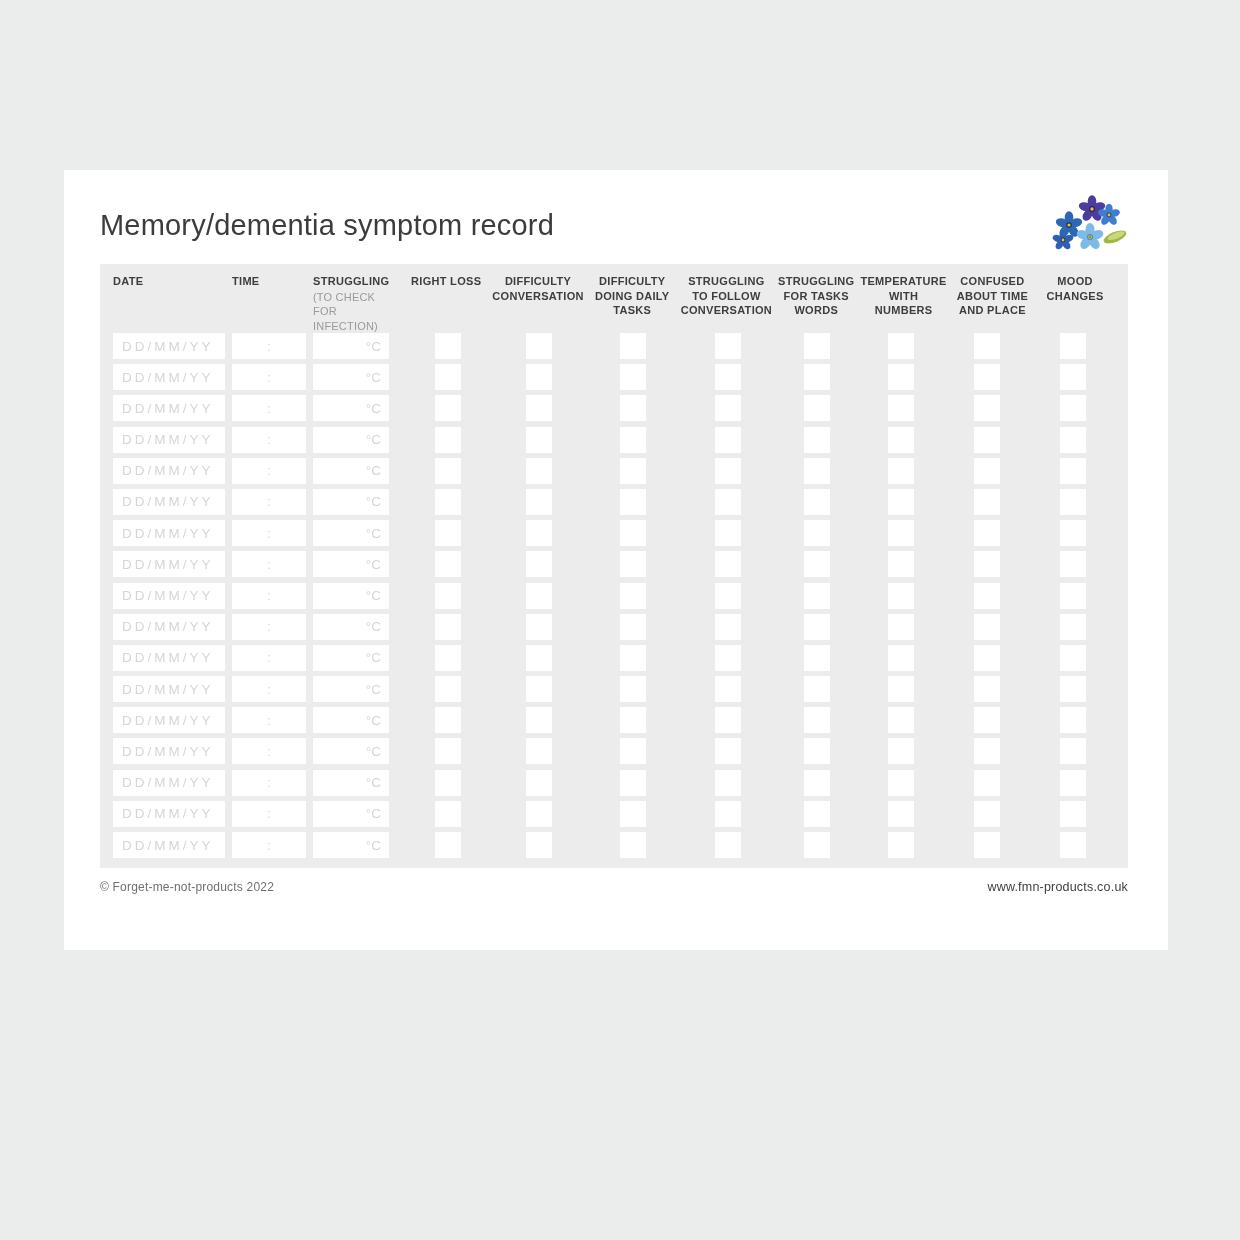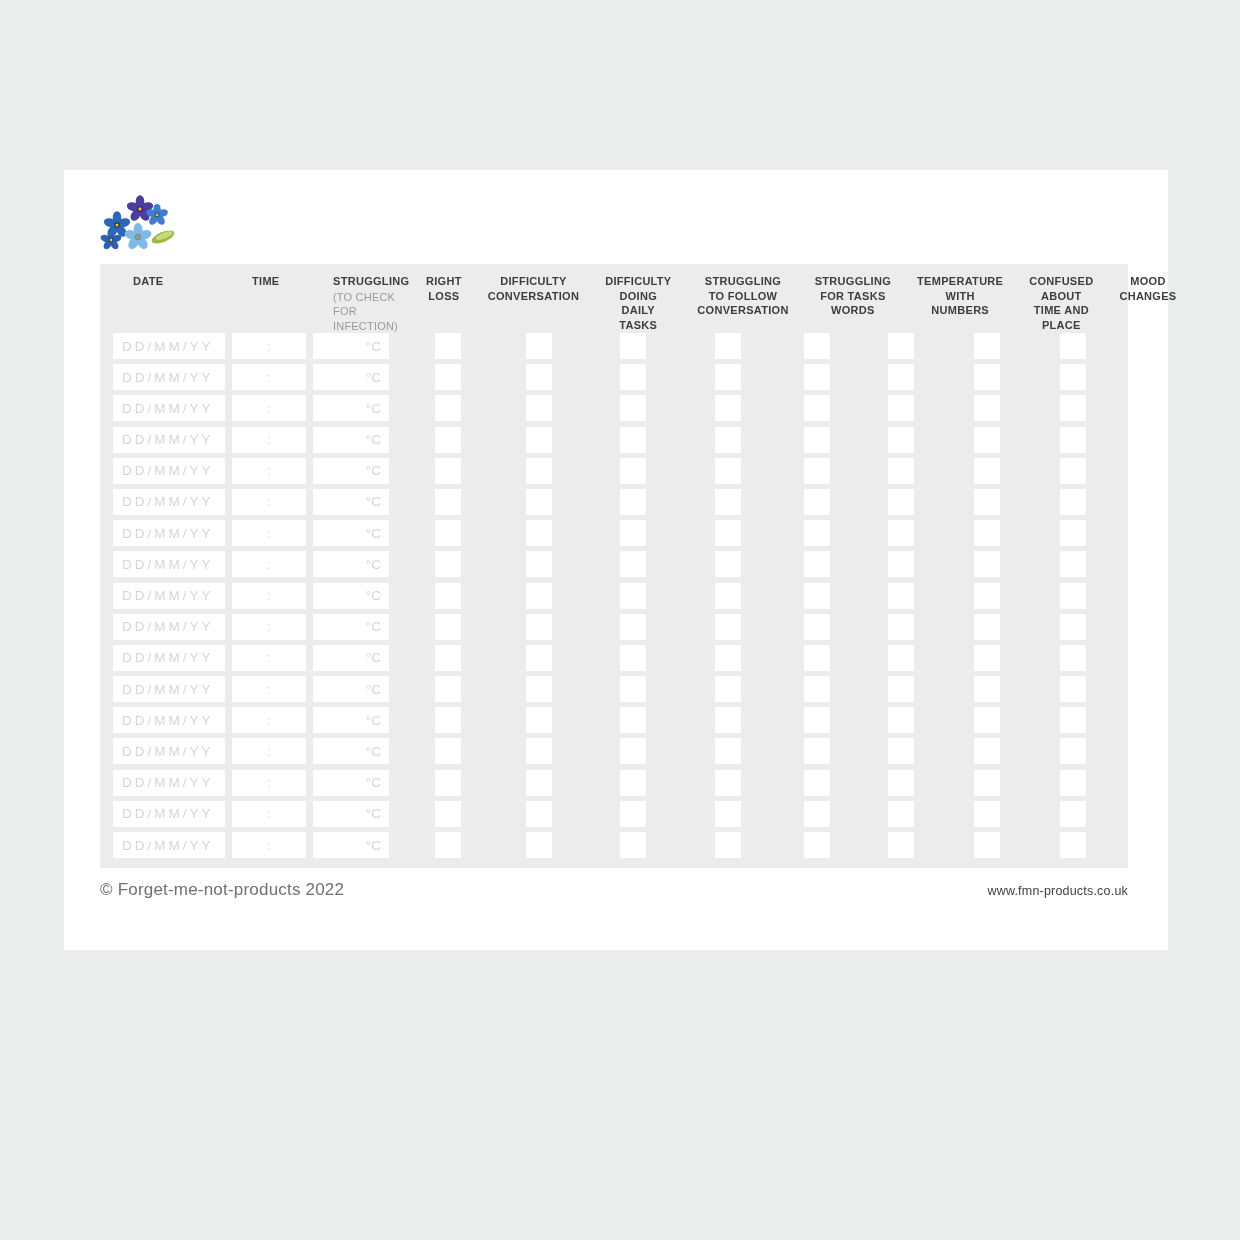"Memory/dementia symptom record" div.page-title { html: none -> <div>Memory/dementia symptom record</div> }
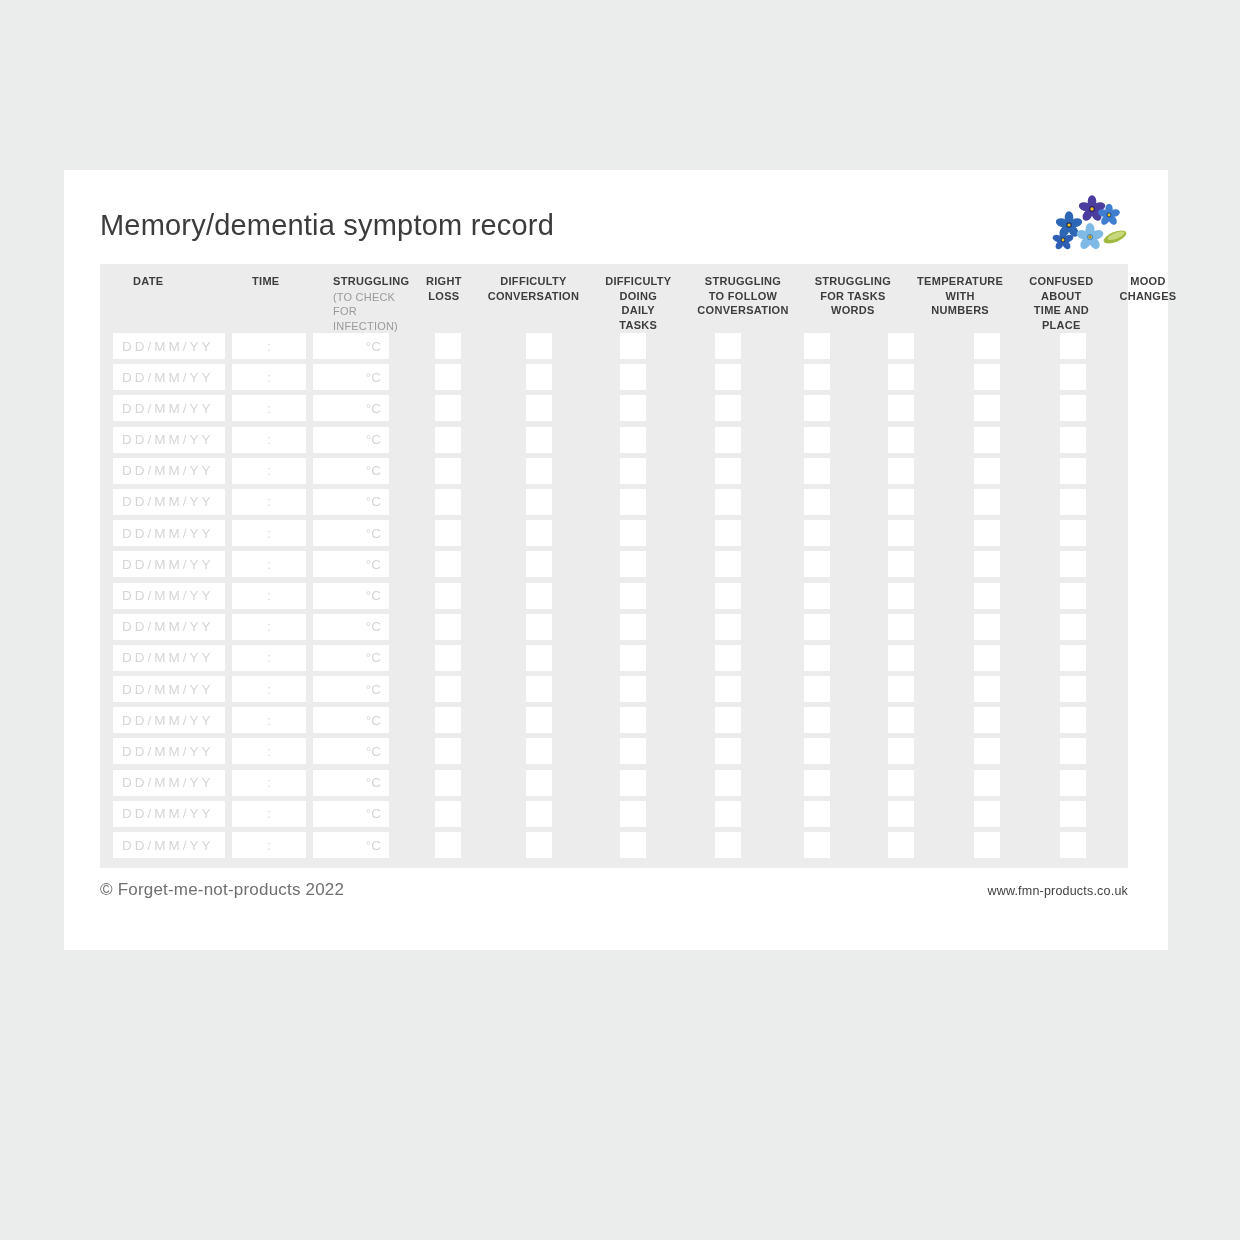"DATE" .hcell { margin-left: 20px -> none }
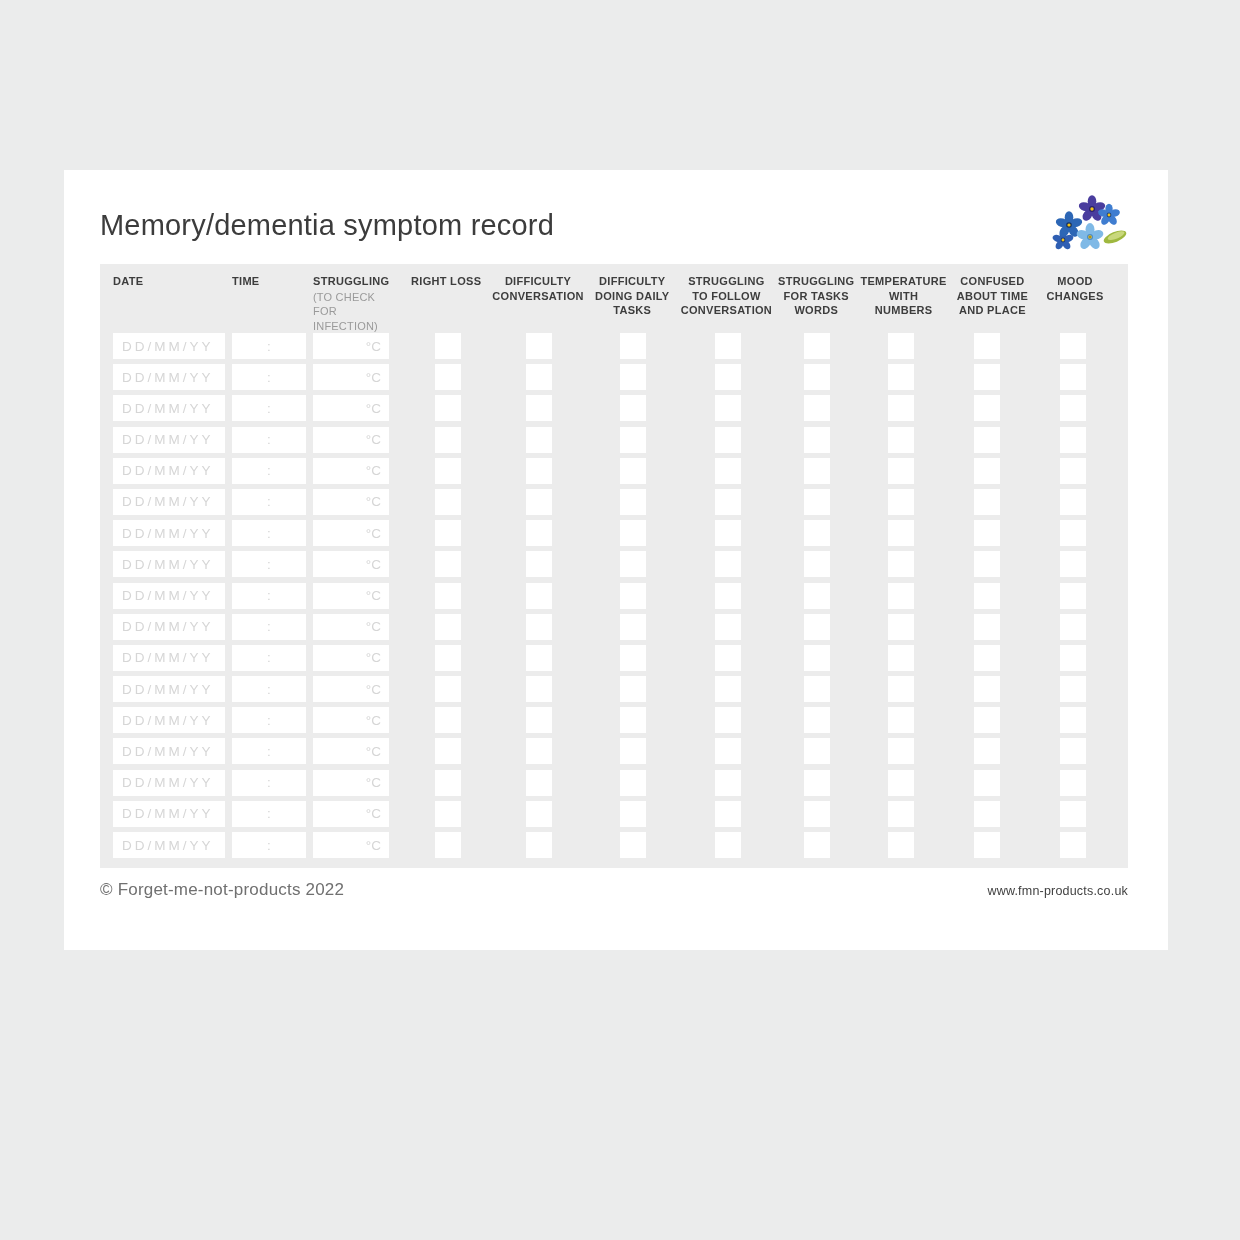"© Forget-me-not-products 2022" .copyright { font-size: 17px -> 12px }
